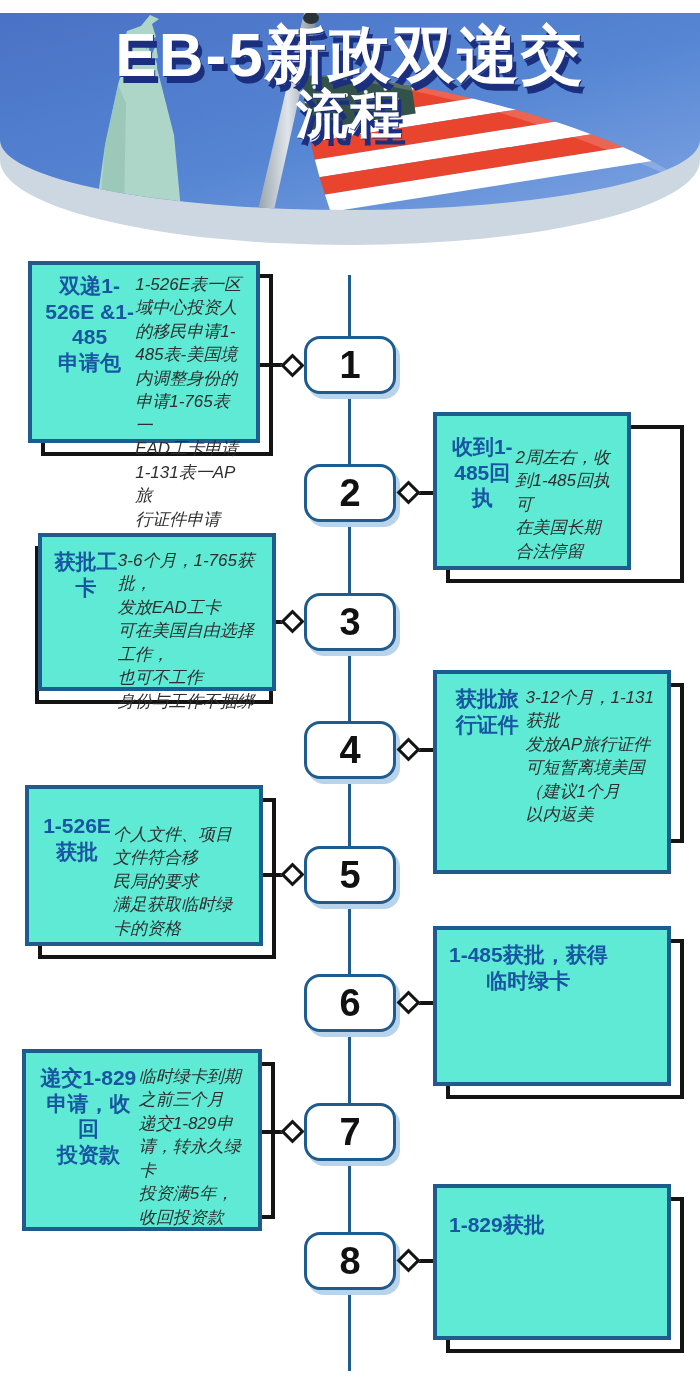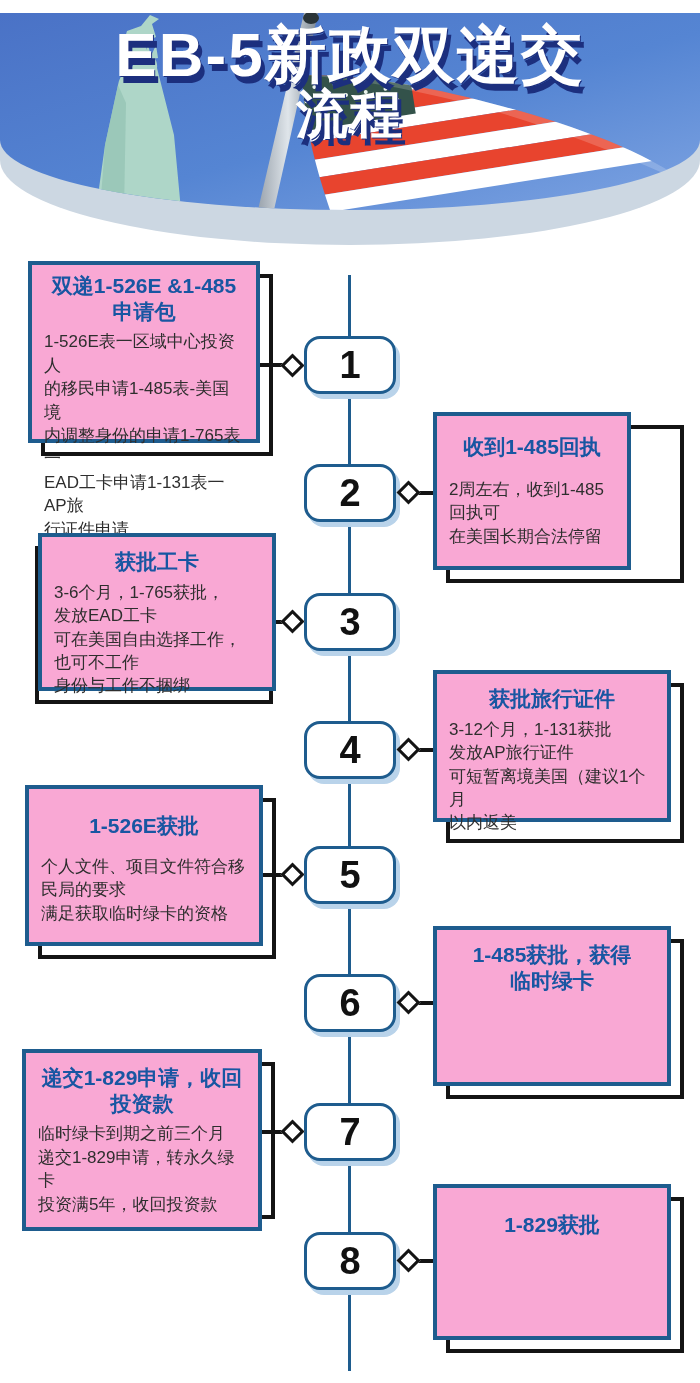"双递1-526E &1-485" .card { background: #f9a8d4 -> #5eead4; flex-direction: column -> none }
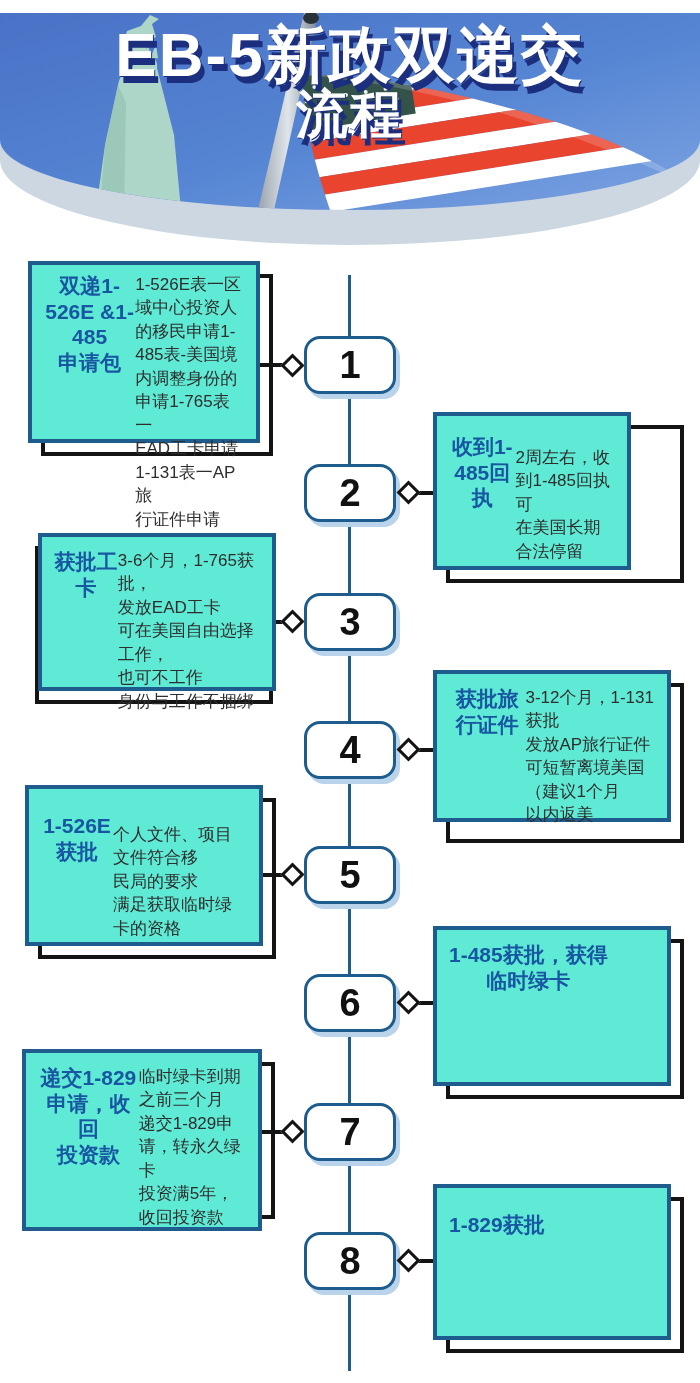"1-526E表一区域中心投资人" .card-body { font-style: none -> italic }
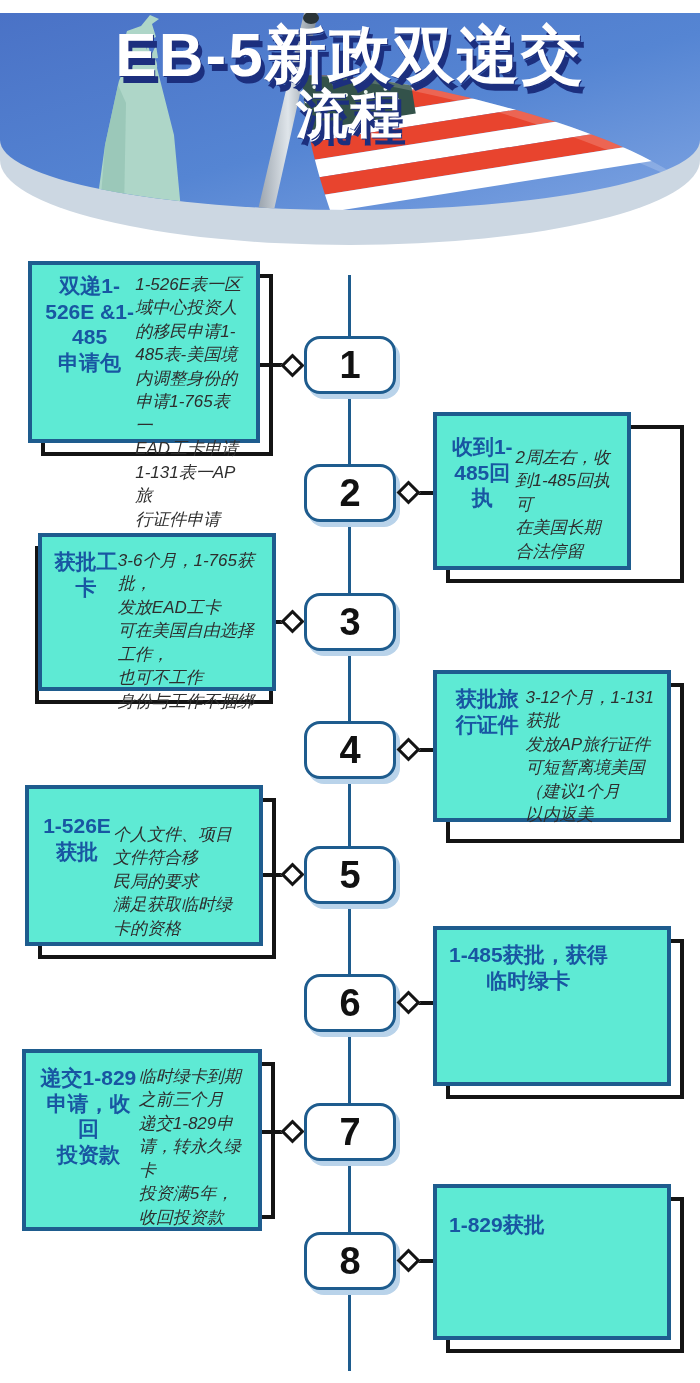"获批旅行证件" .s4 .card { height: 152px -> 204px }
